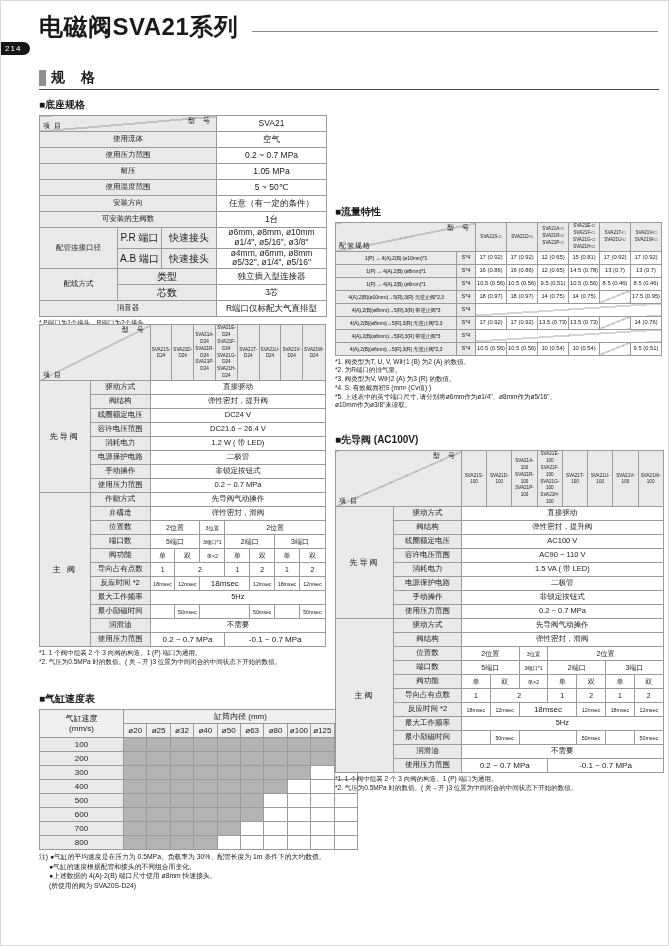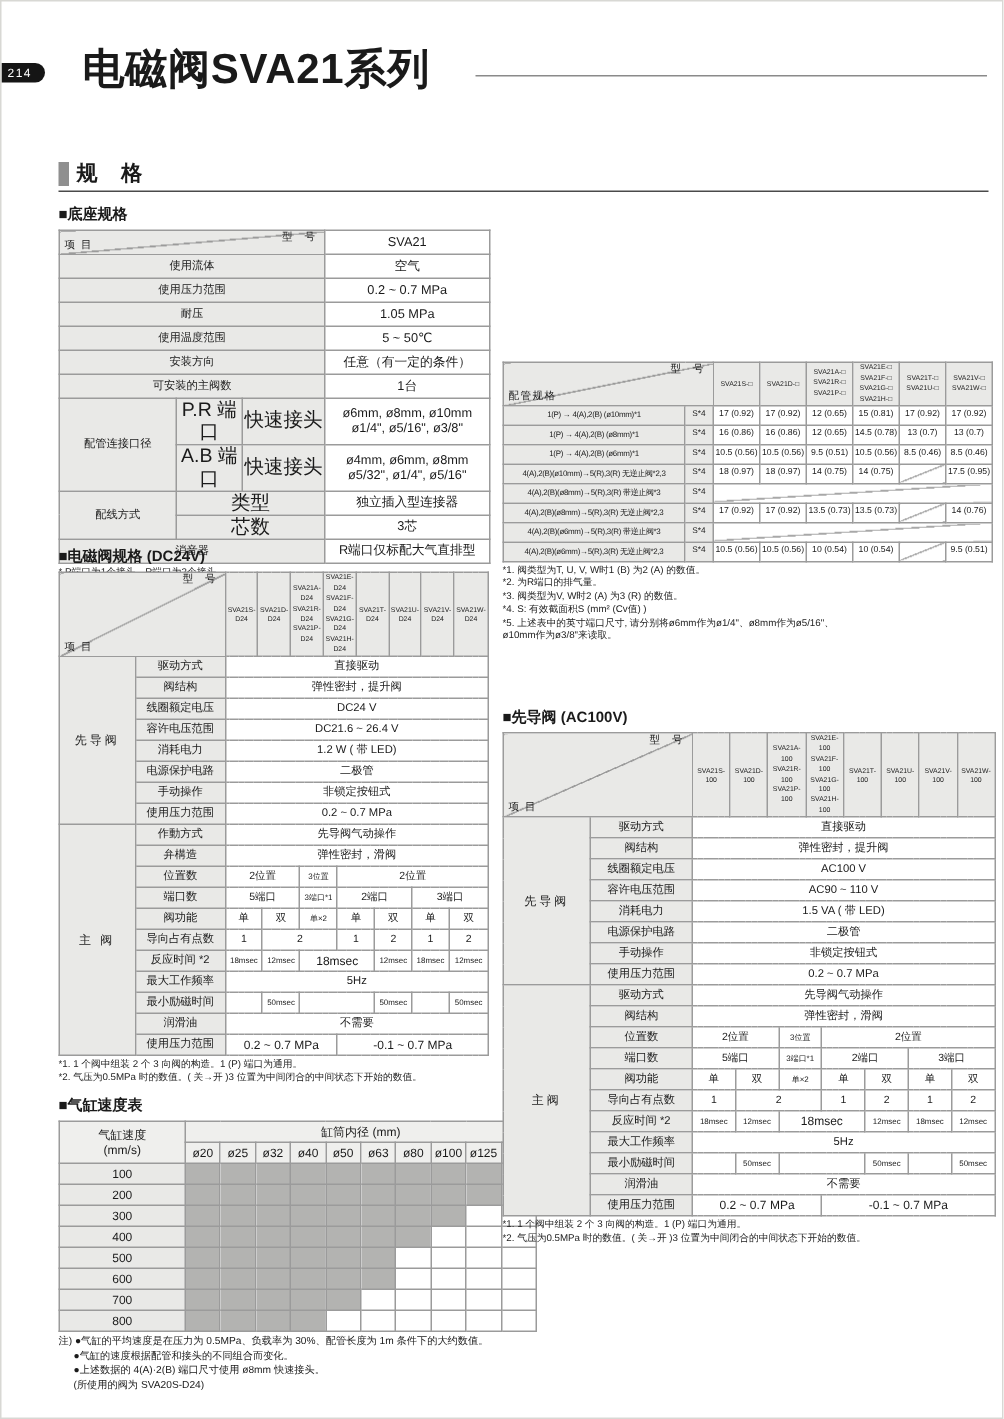"电磁阀SVA21系列" .hdr h1 { font-size: 28px -> 24px; margin: 16px -> 0 }
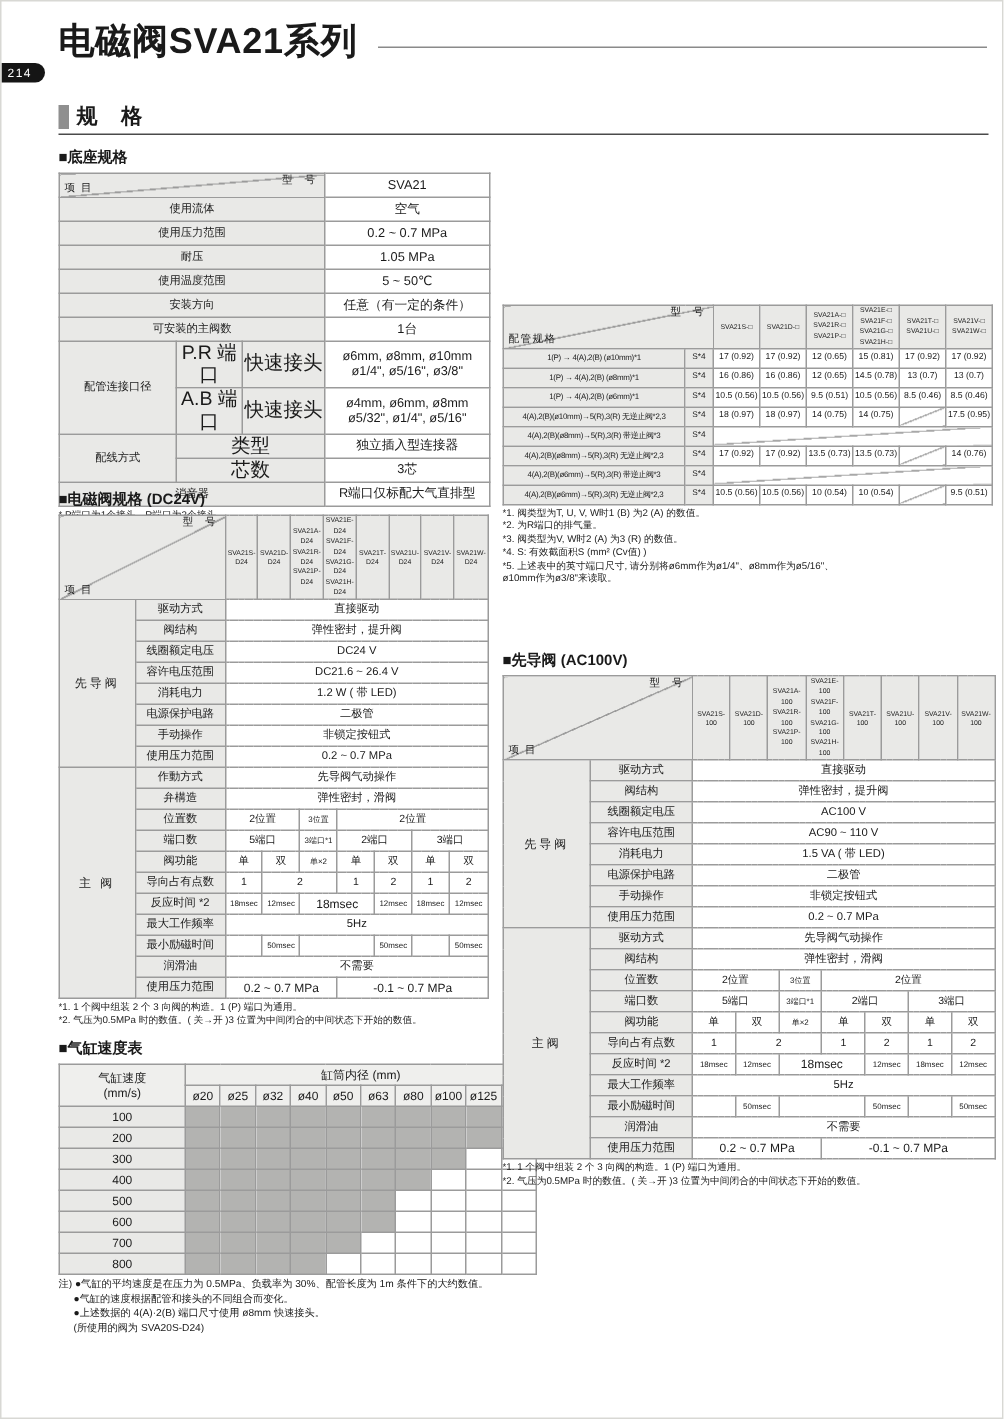"■流量特性" div.blockhead { html: none -> <div>■流量特性</div> }
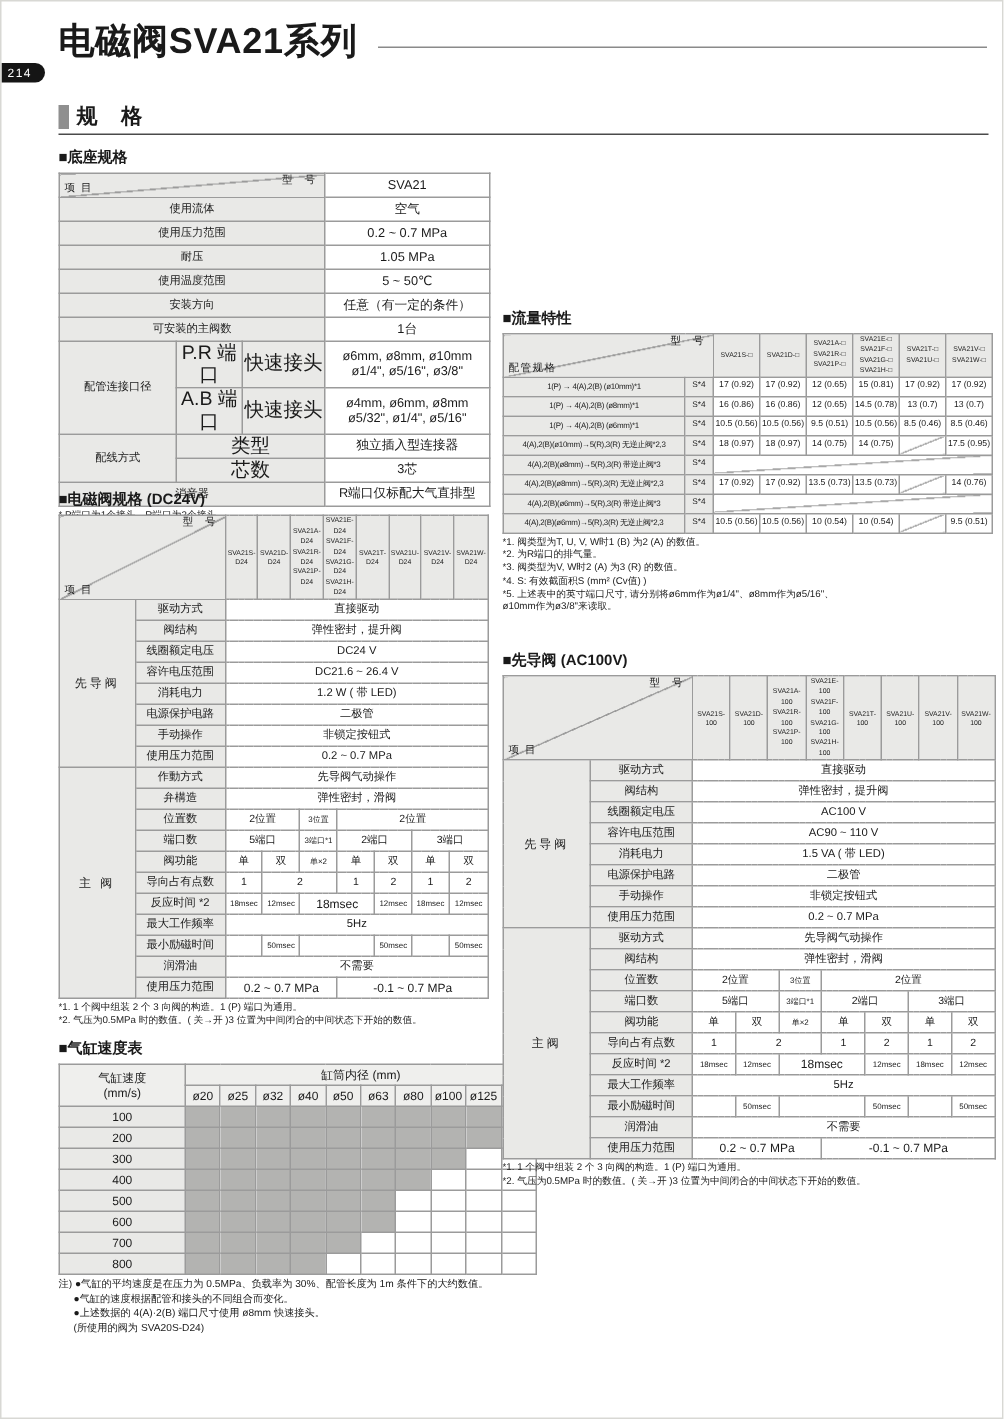"P.R 端口" td.lblc { font-size: 13px -> 10px }
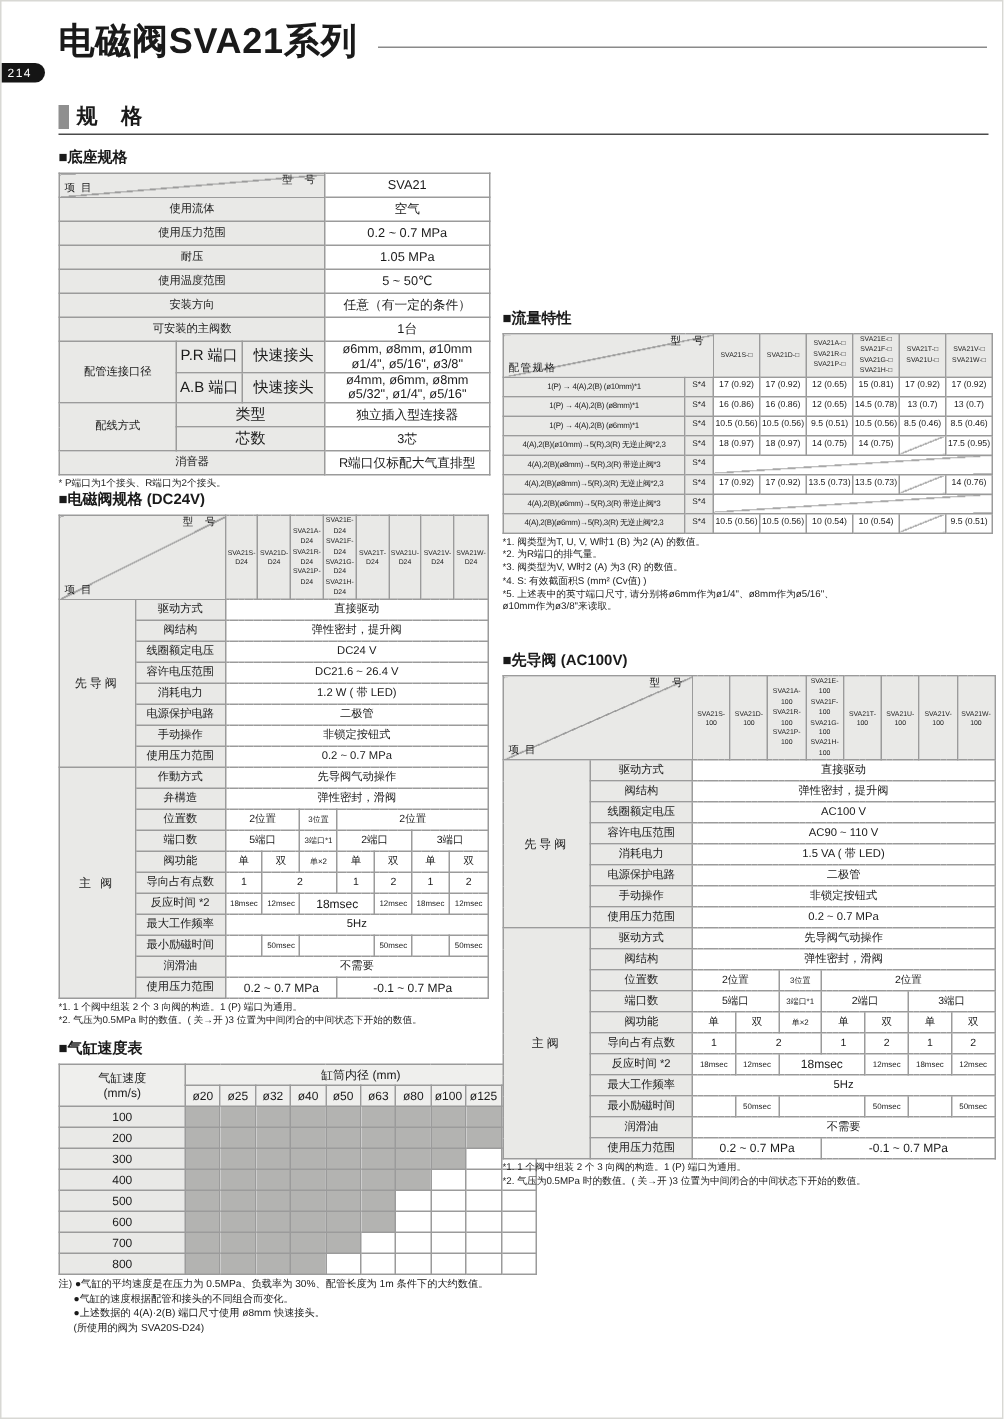"■电磁阀规格 (DC24V)" div.blockhead { html: <div>■电磁阀规格 (DC24V)</div> -> none }
